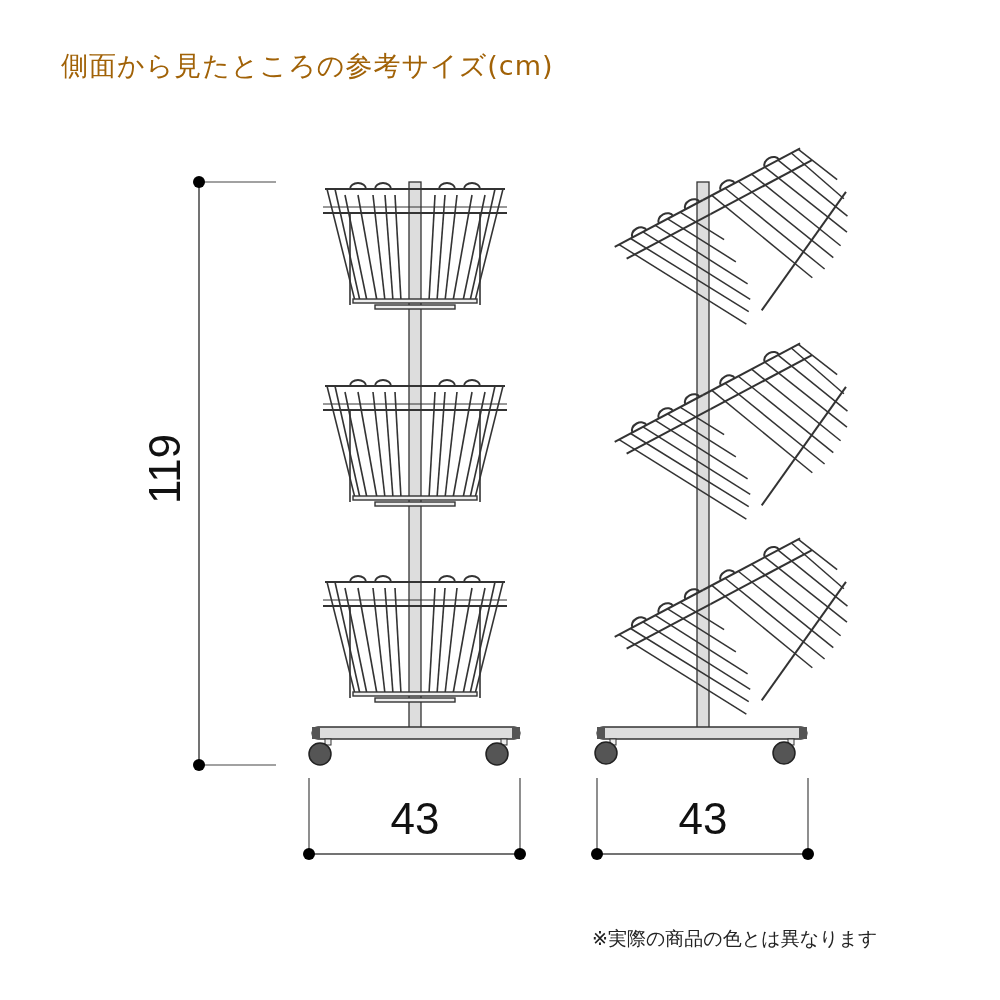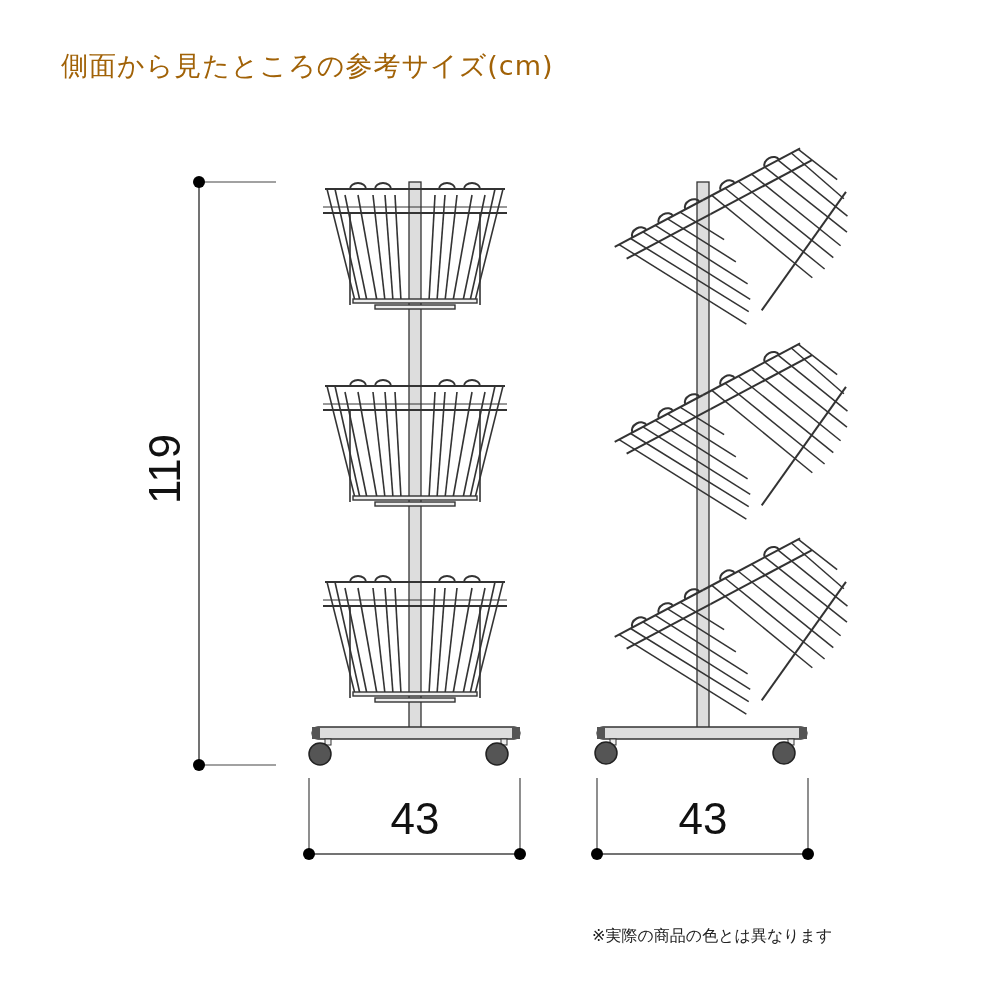"※実際の商品の色とは異なります" .note { font-size: 16px -> 19px }
